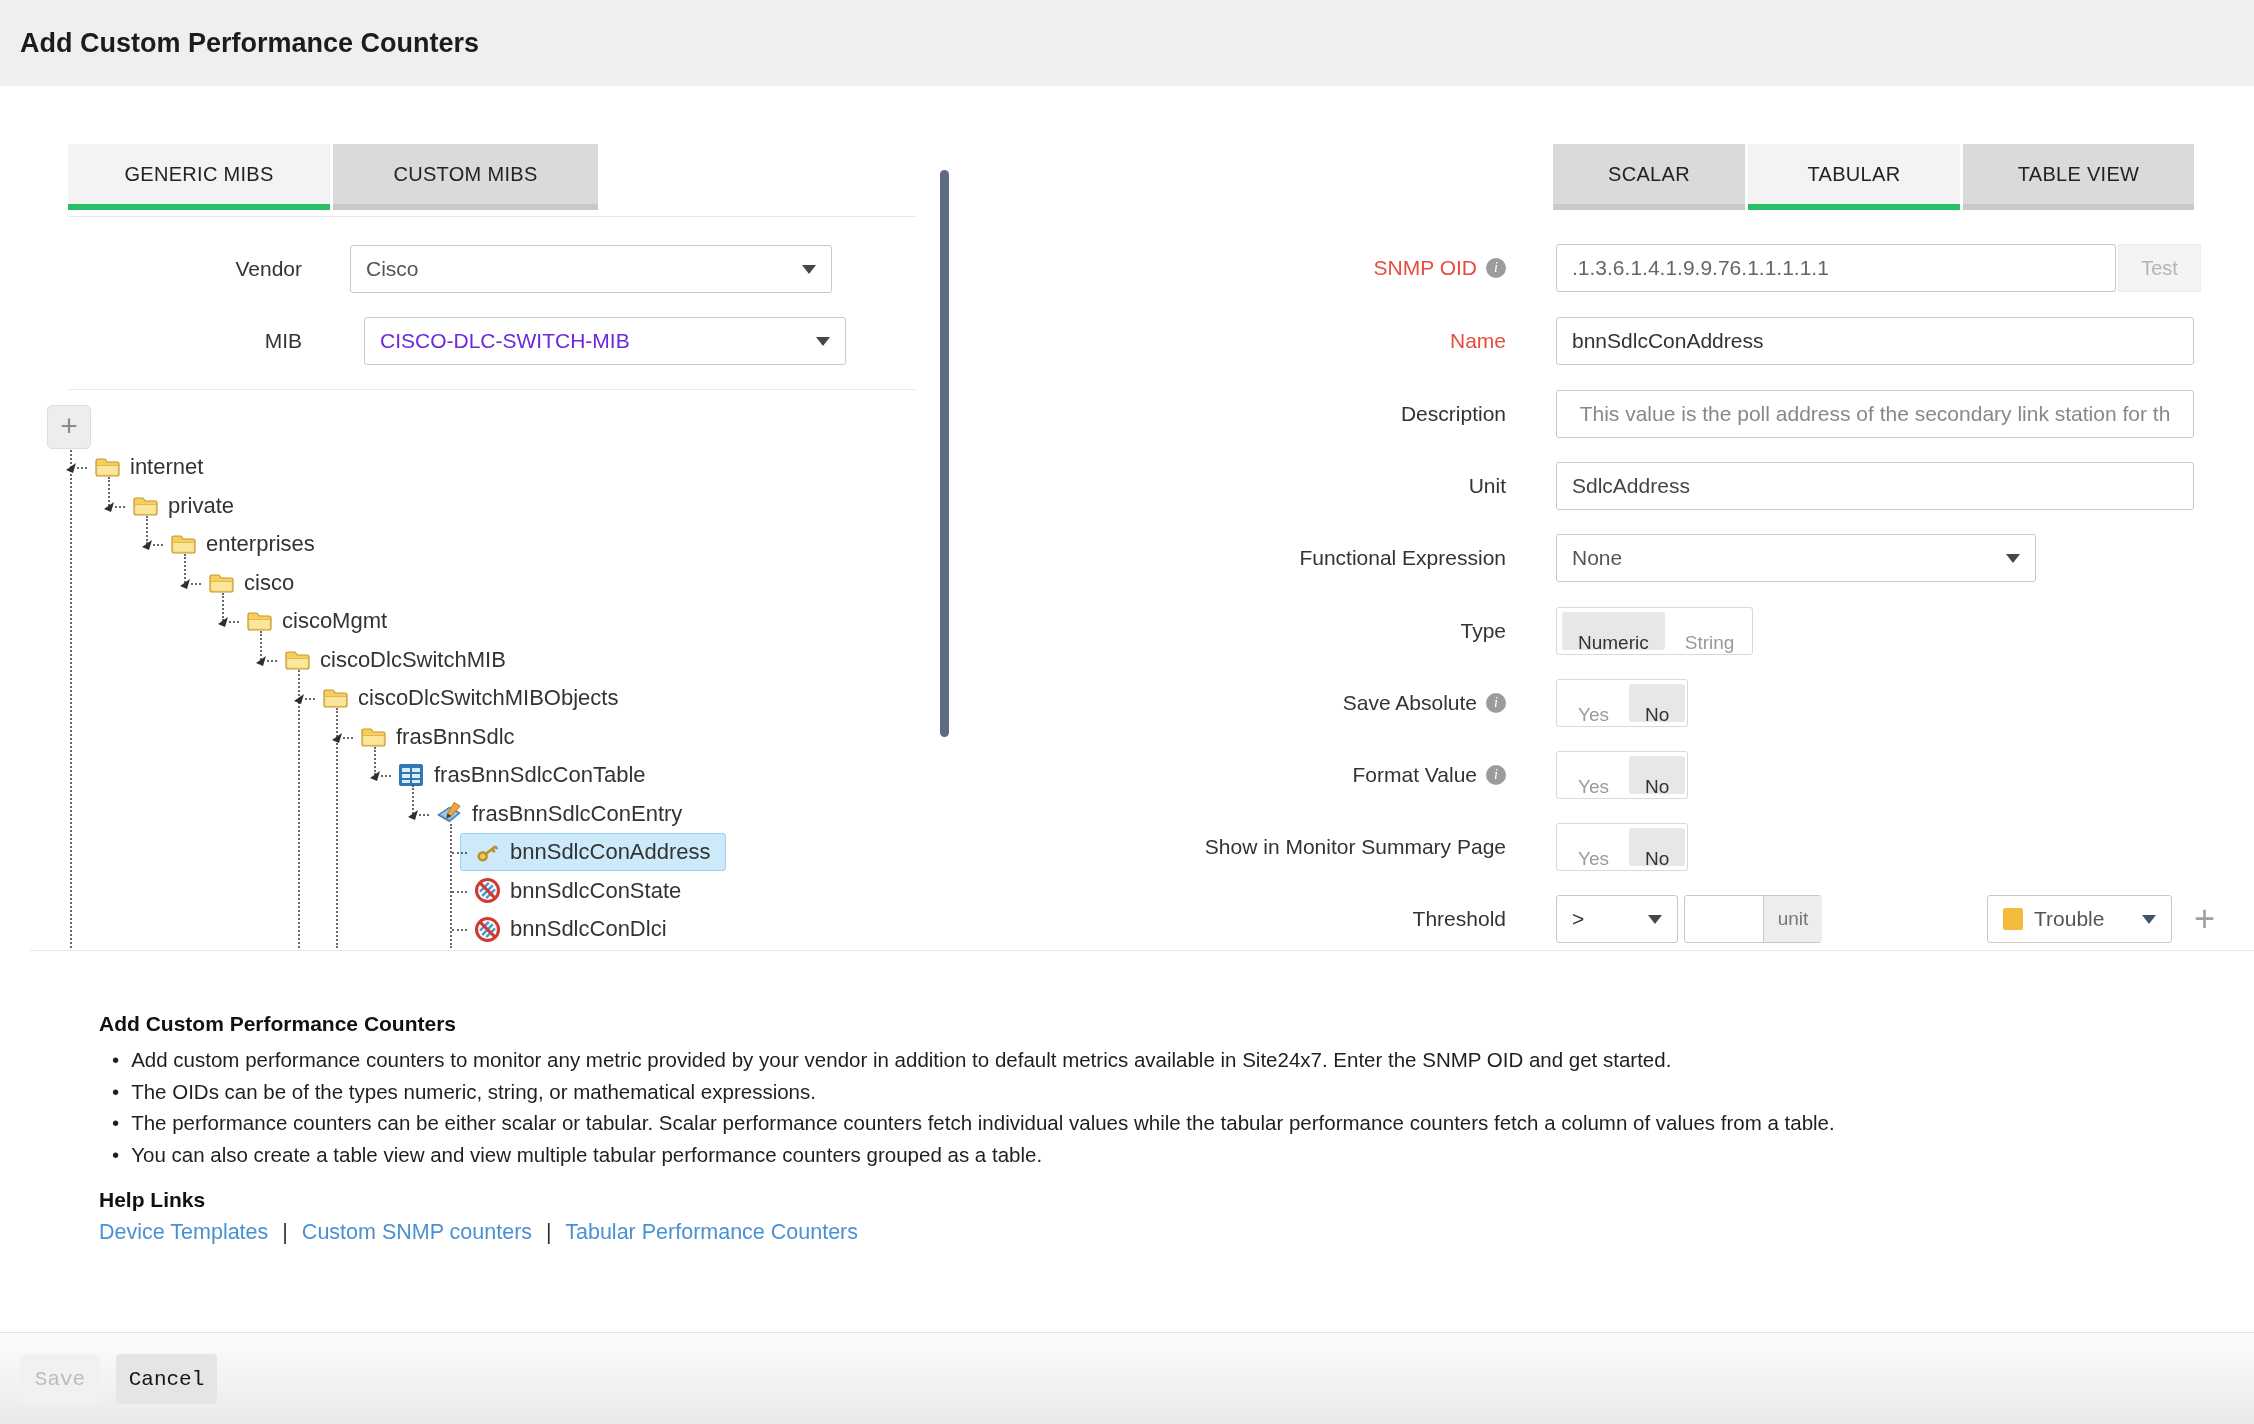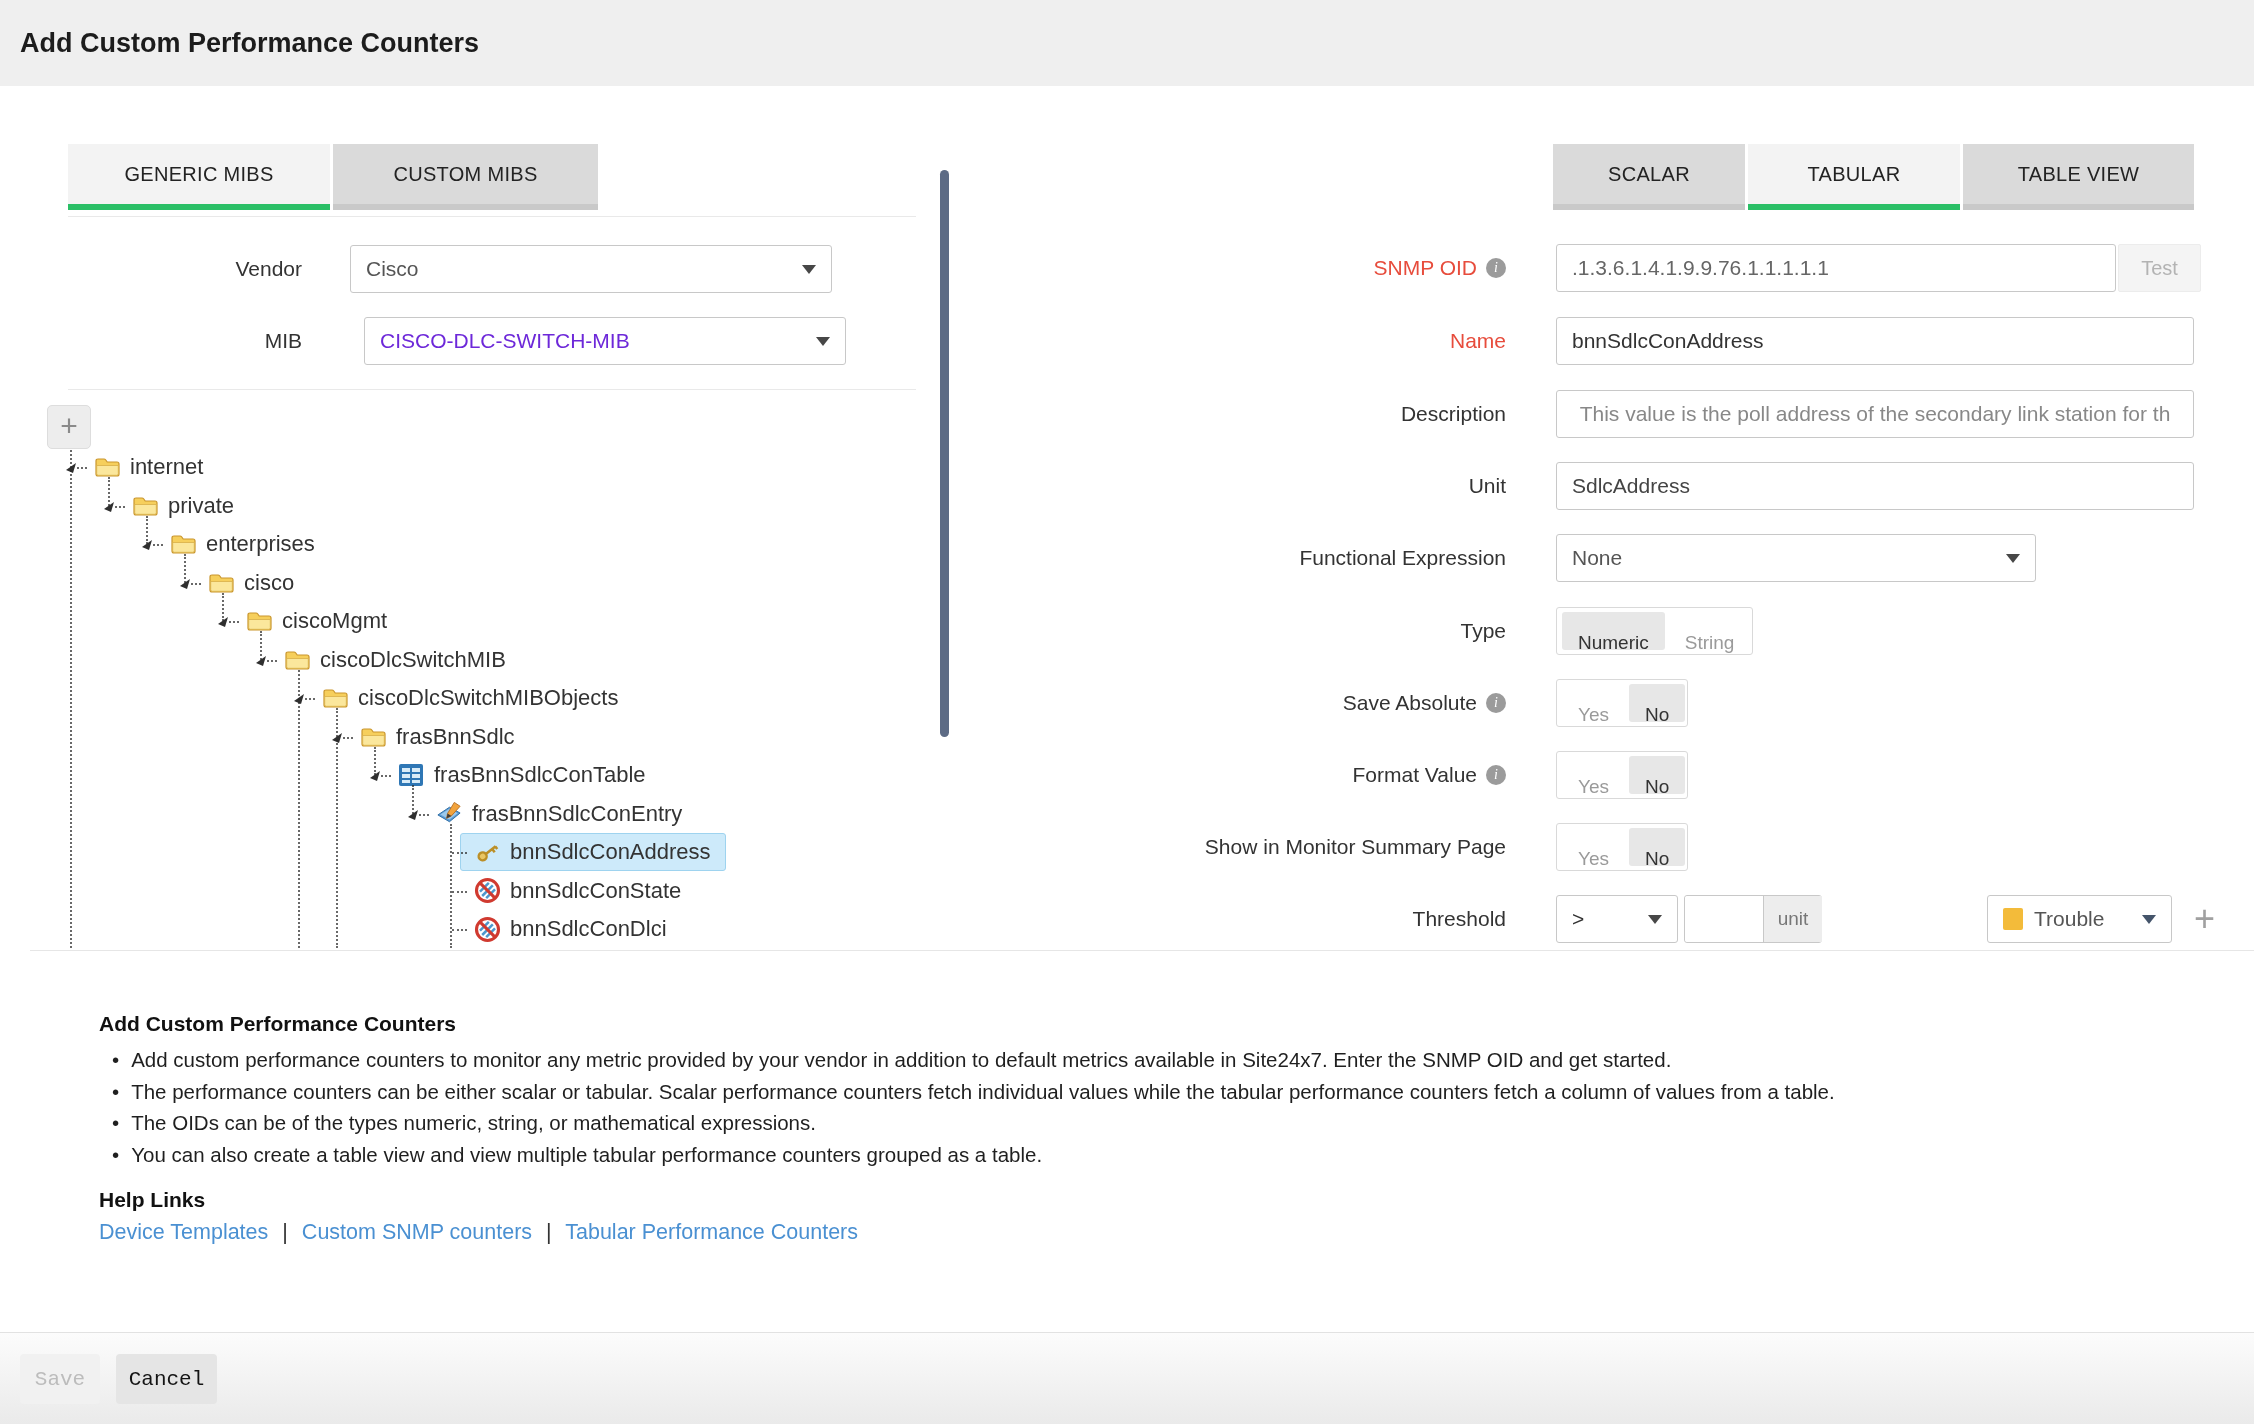"The performance counters can be" li { order: before "The OIDs can be of" -> after "The OIDs can be of" }
